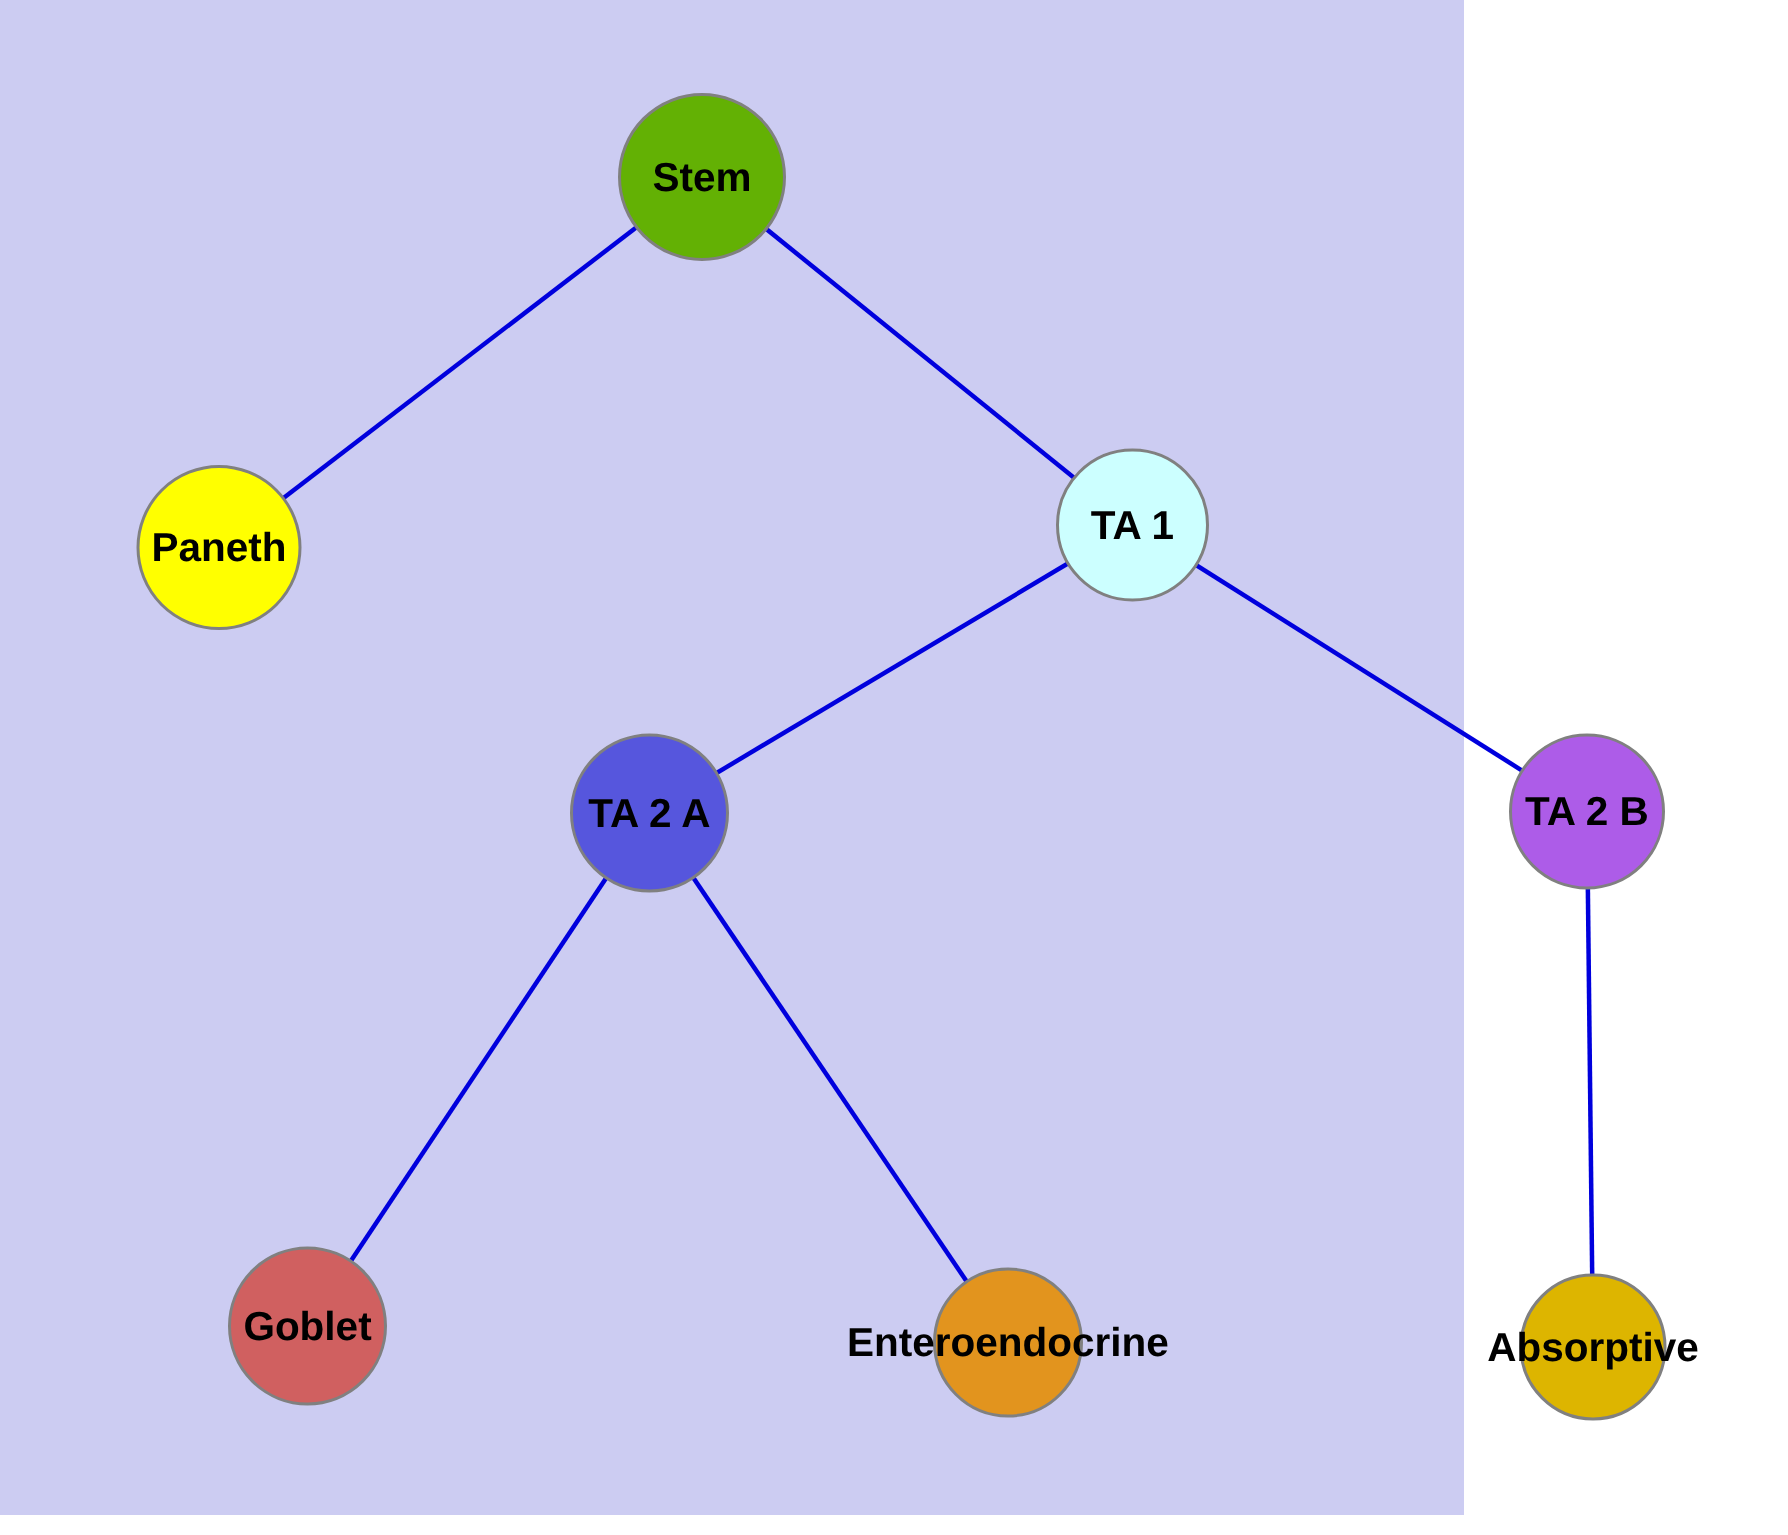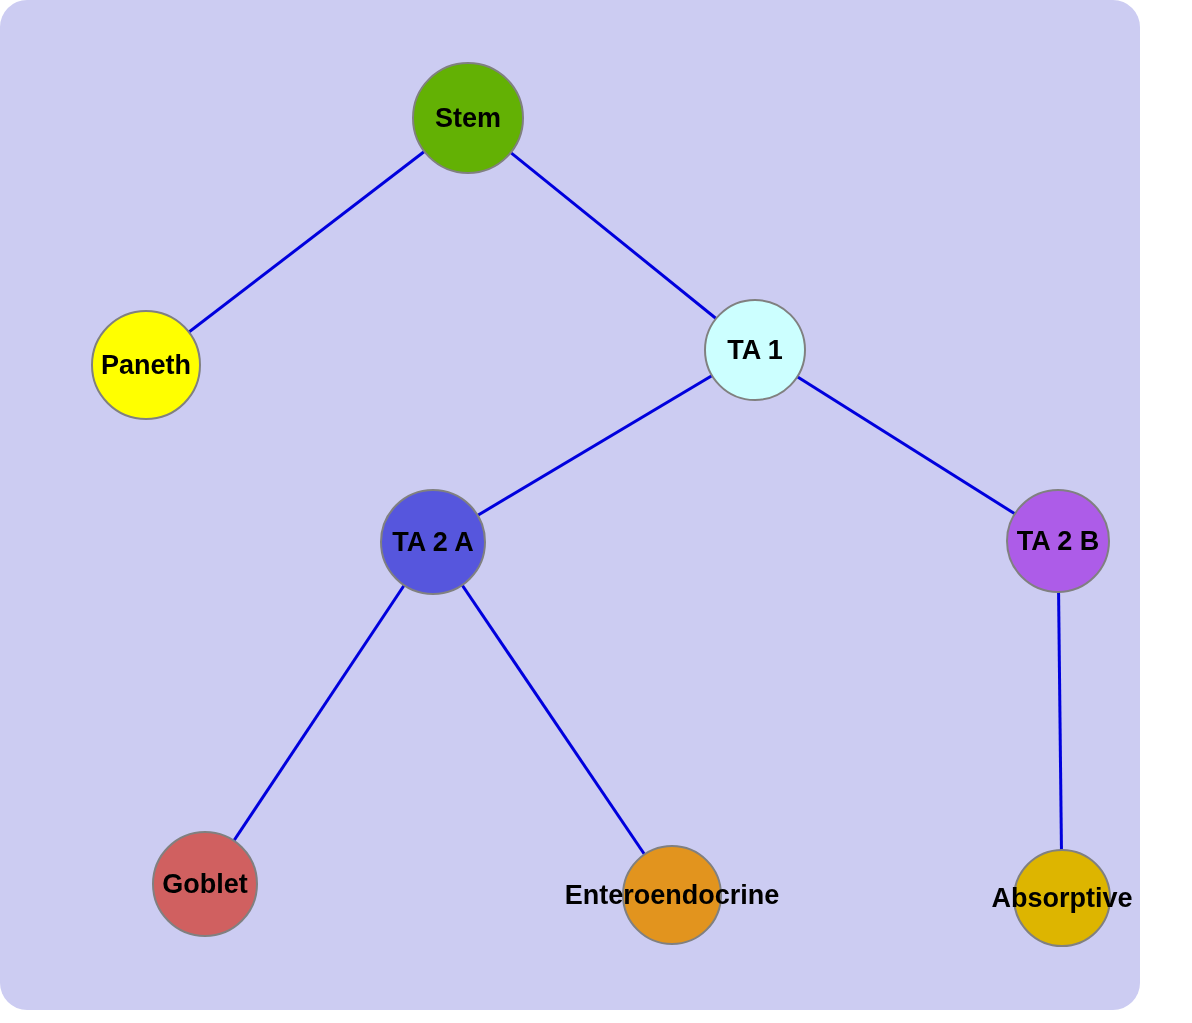"Stem" .canvas { border-radius: 27px -> none; width: 1140px -> 976px }
